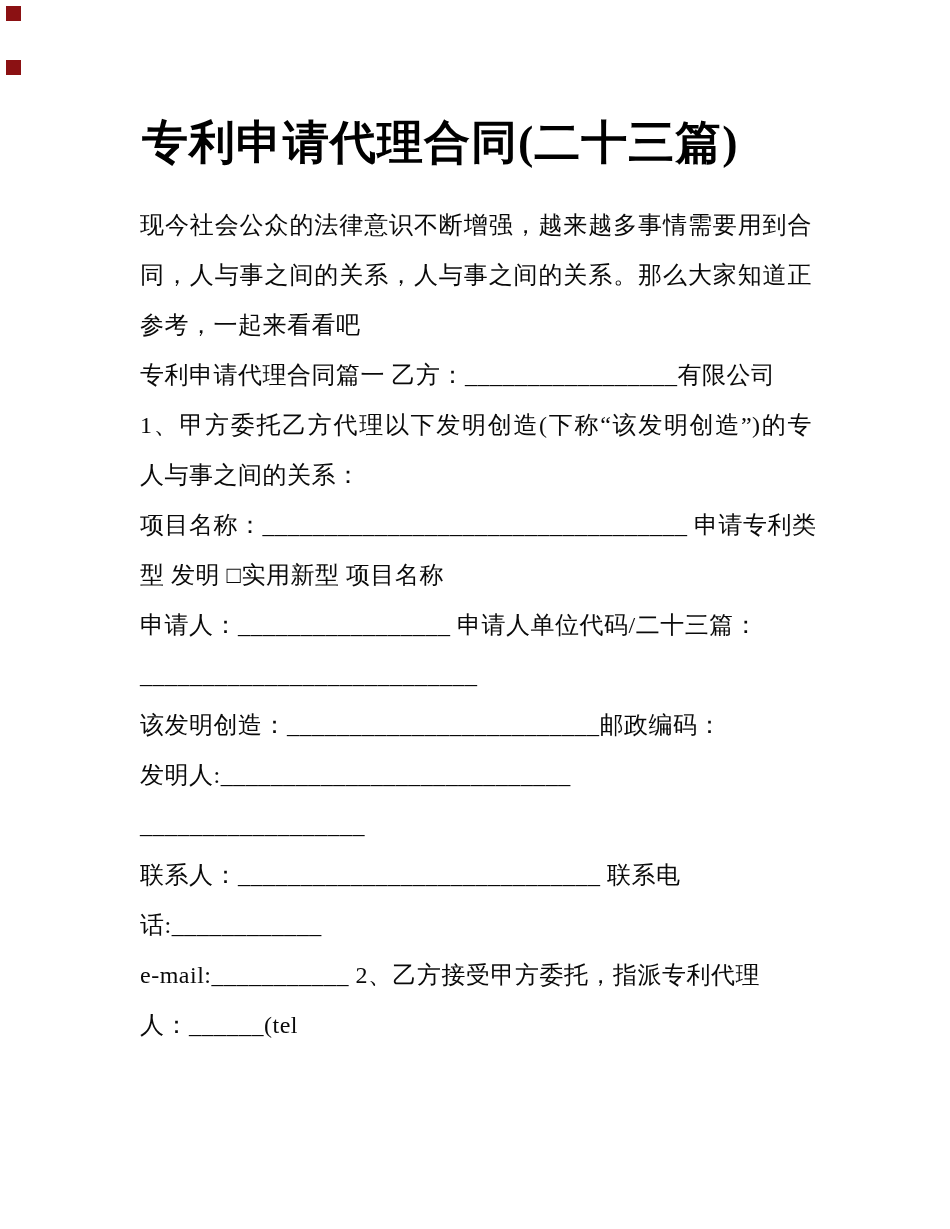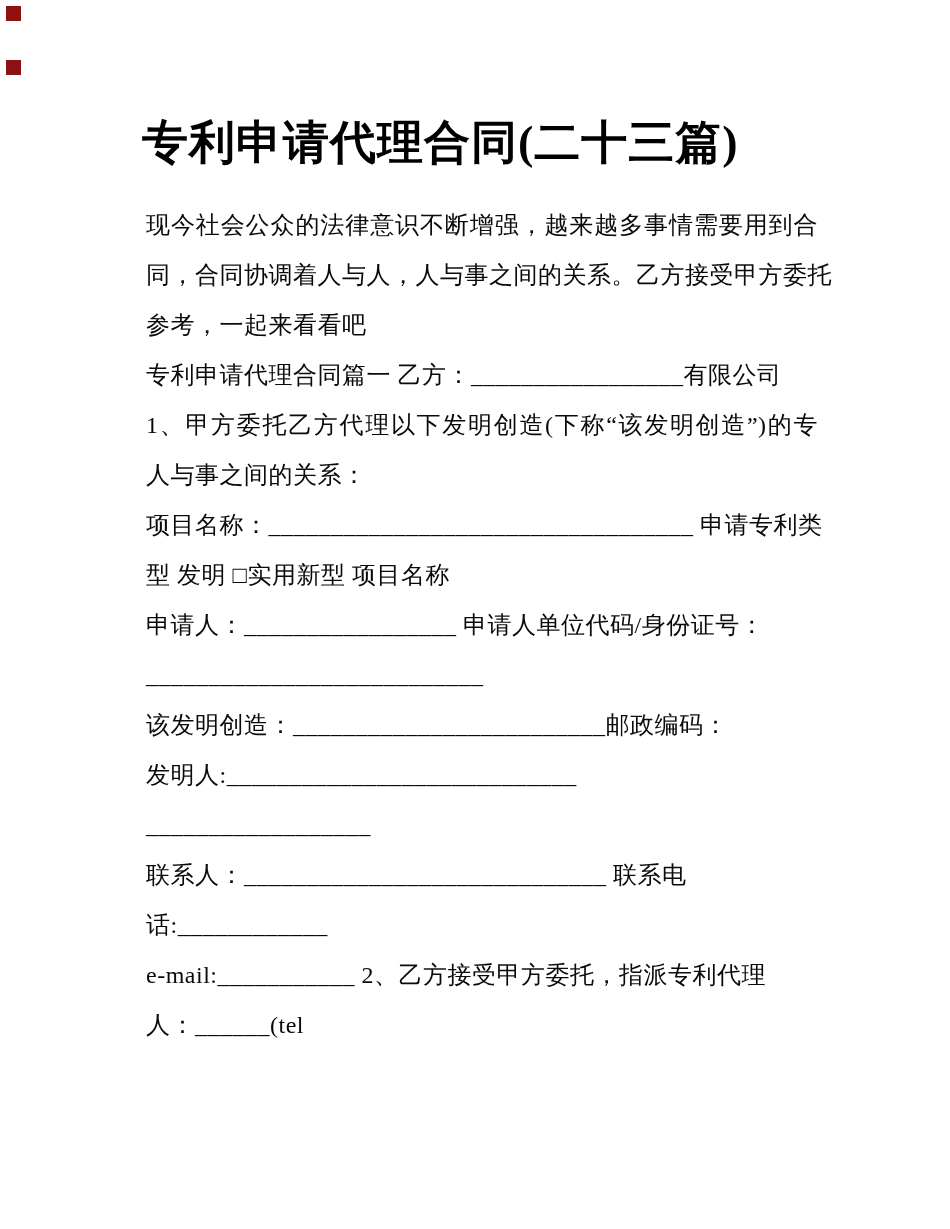"现今社会公众的法律意识不断增强，越来越多事情需要用到合" .doc-body { left: 146px -> 140px }
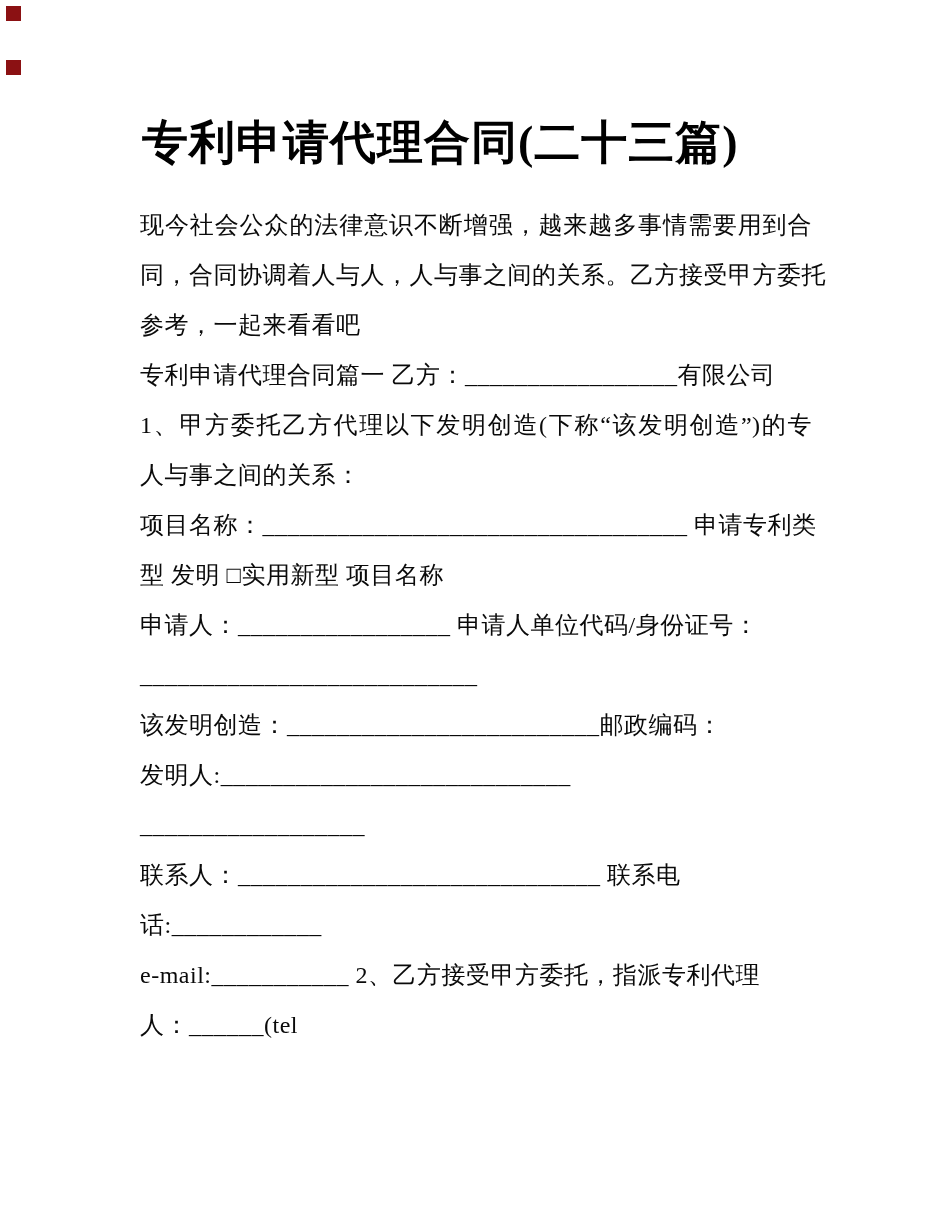"同，合同协调着人与人，人与事之间的关系。乙方接受甲方委托" p.line { text: 合同协调着人与人，人与事之间的关系。乙方接受甲方委托 -> 人与事之间的关系，人与事之间的关系。那么大家知道正 }
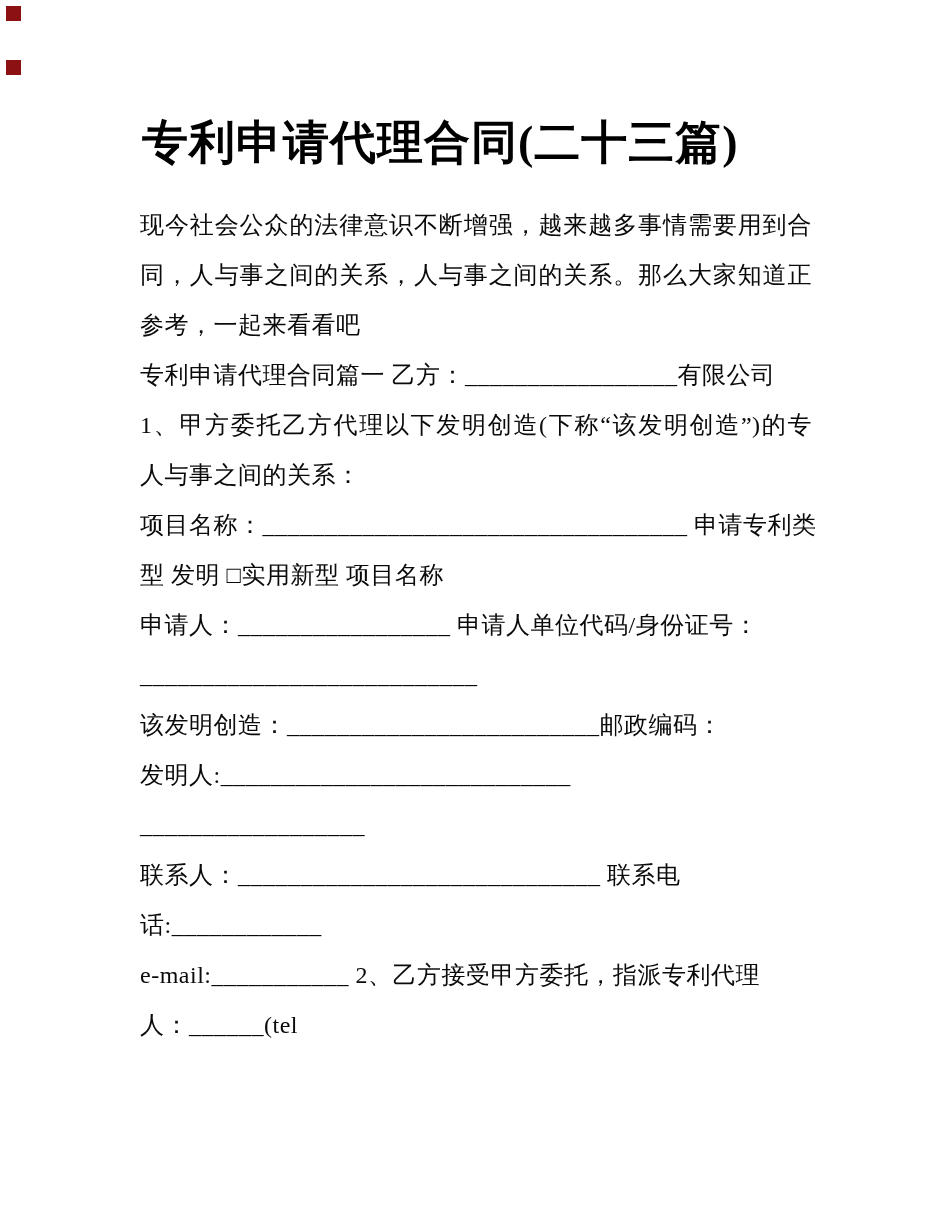"申请人：_________________ 申请人单位代码/身份证号：" p.line { text: /身份证号 -> /二十三篇 }
